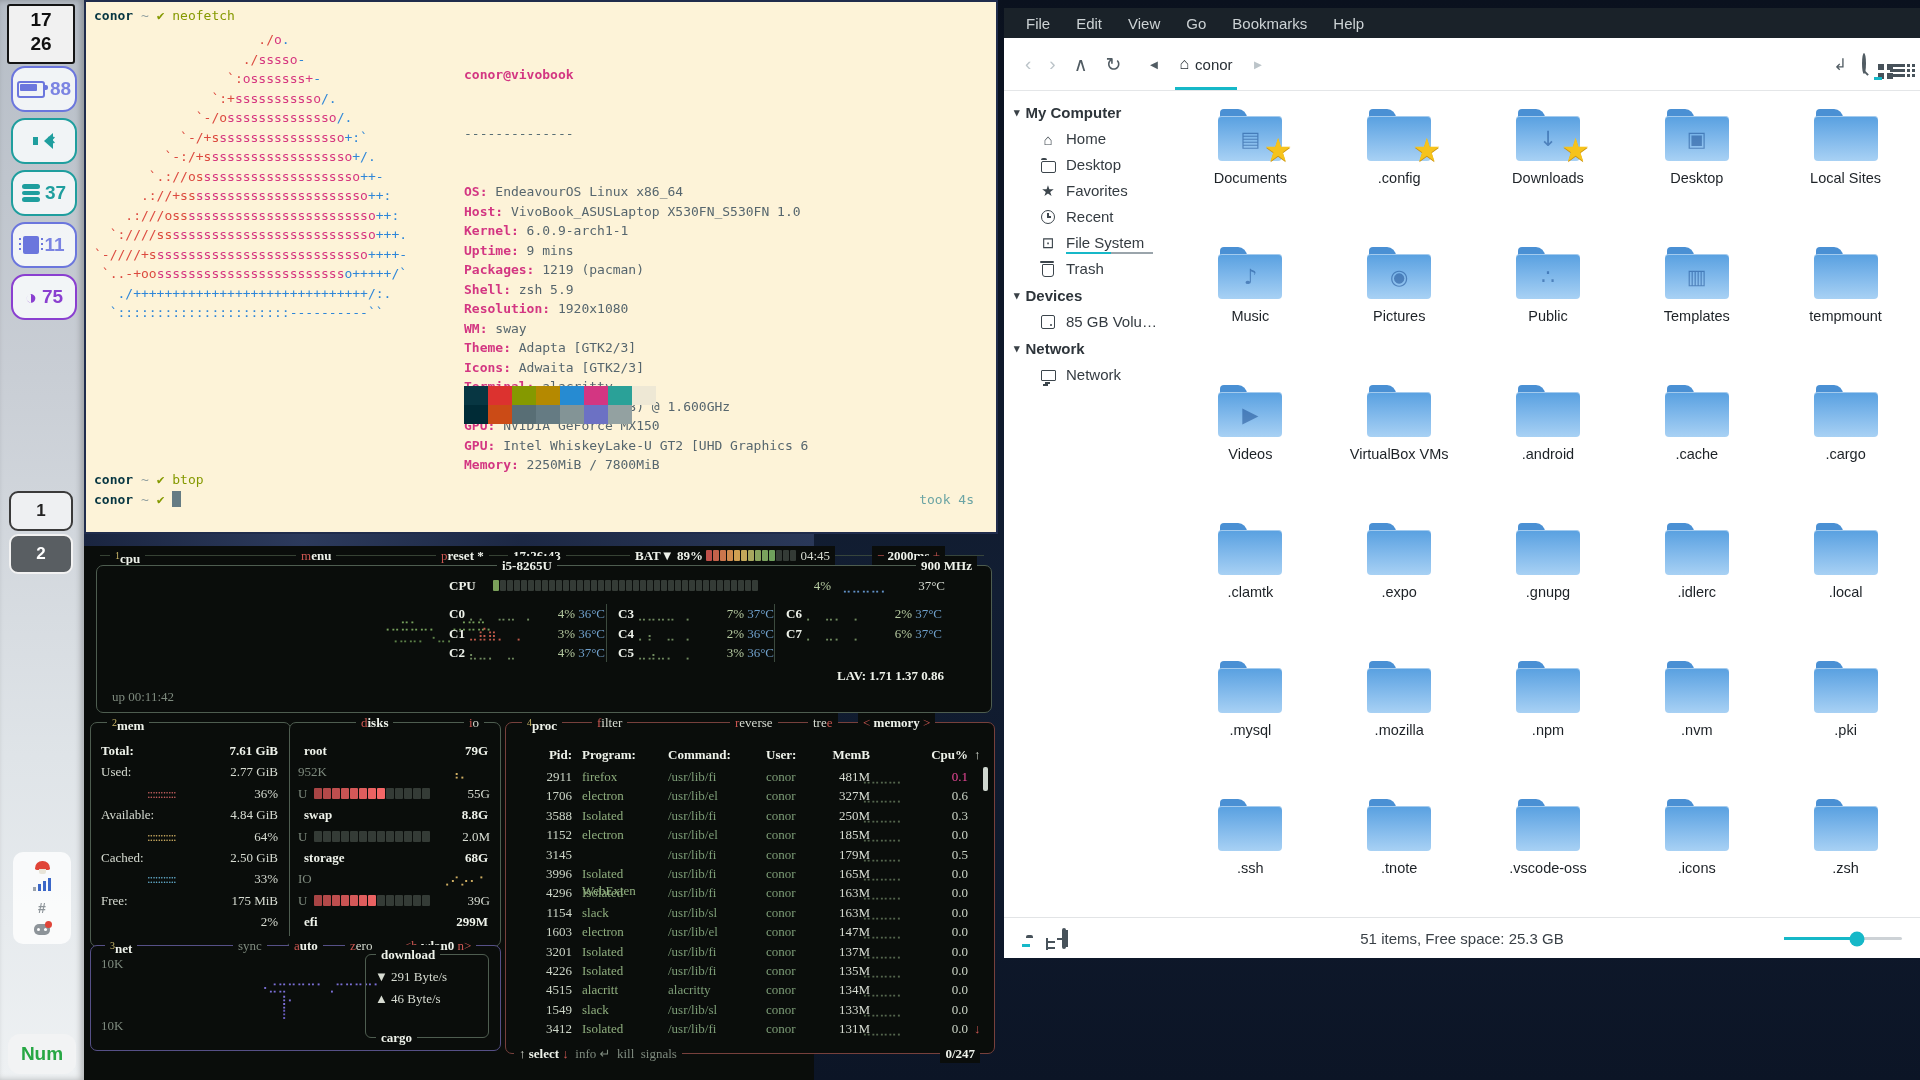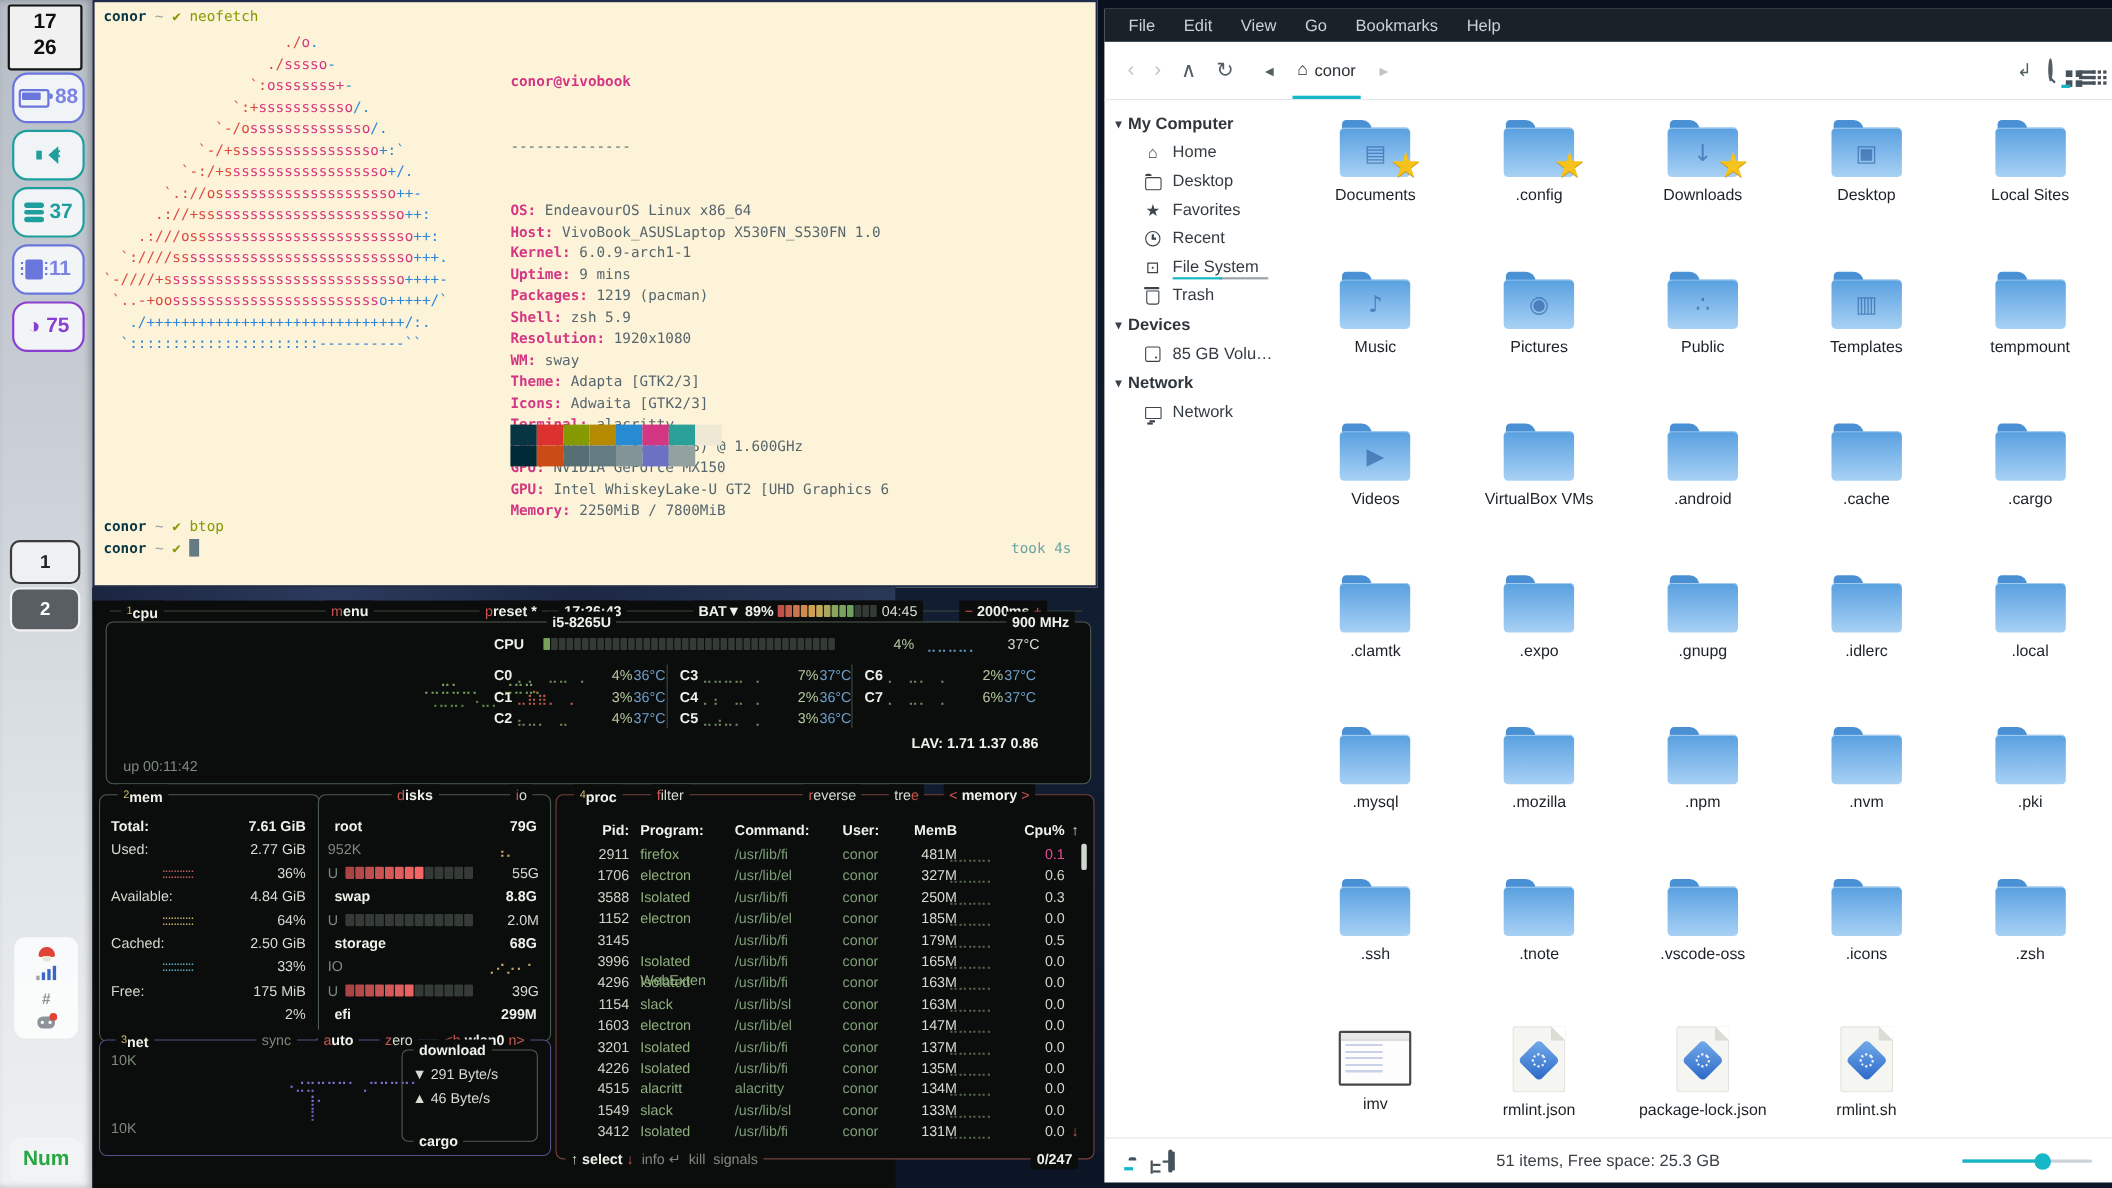"File" #fm { height: 1067px -> 950px }
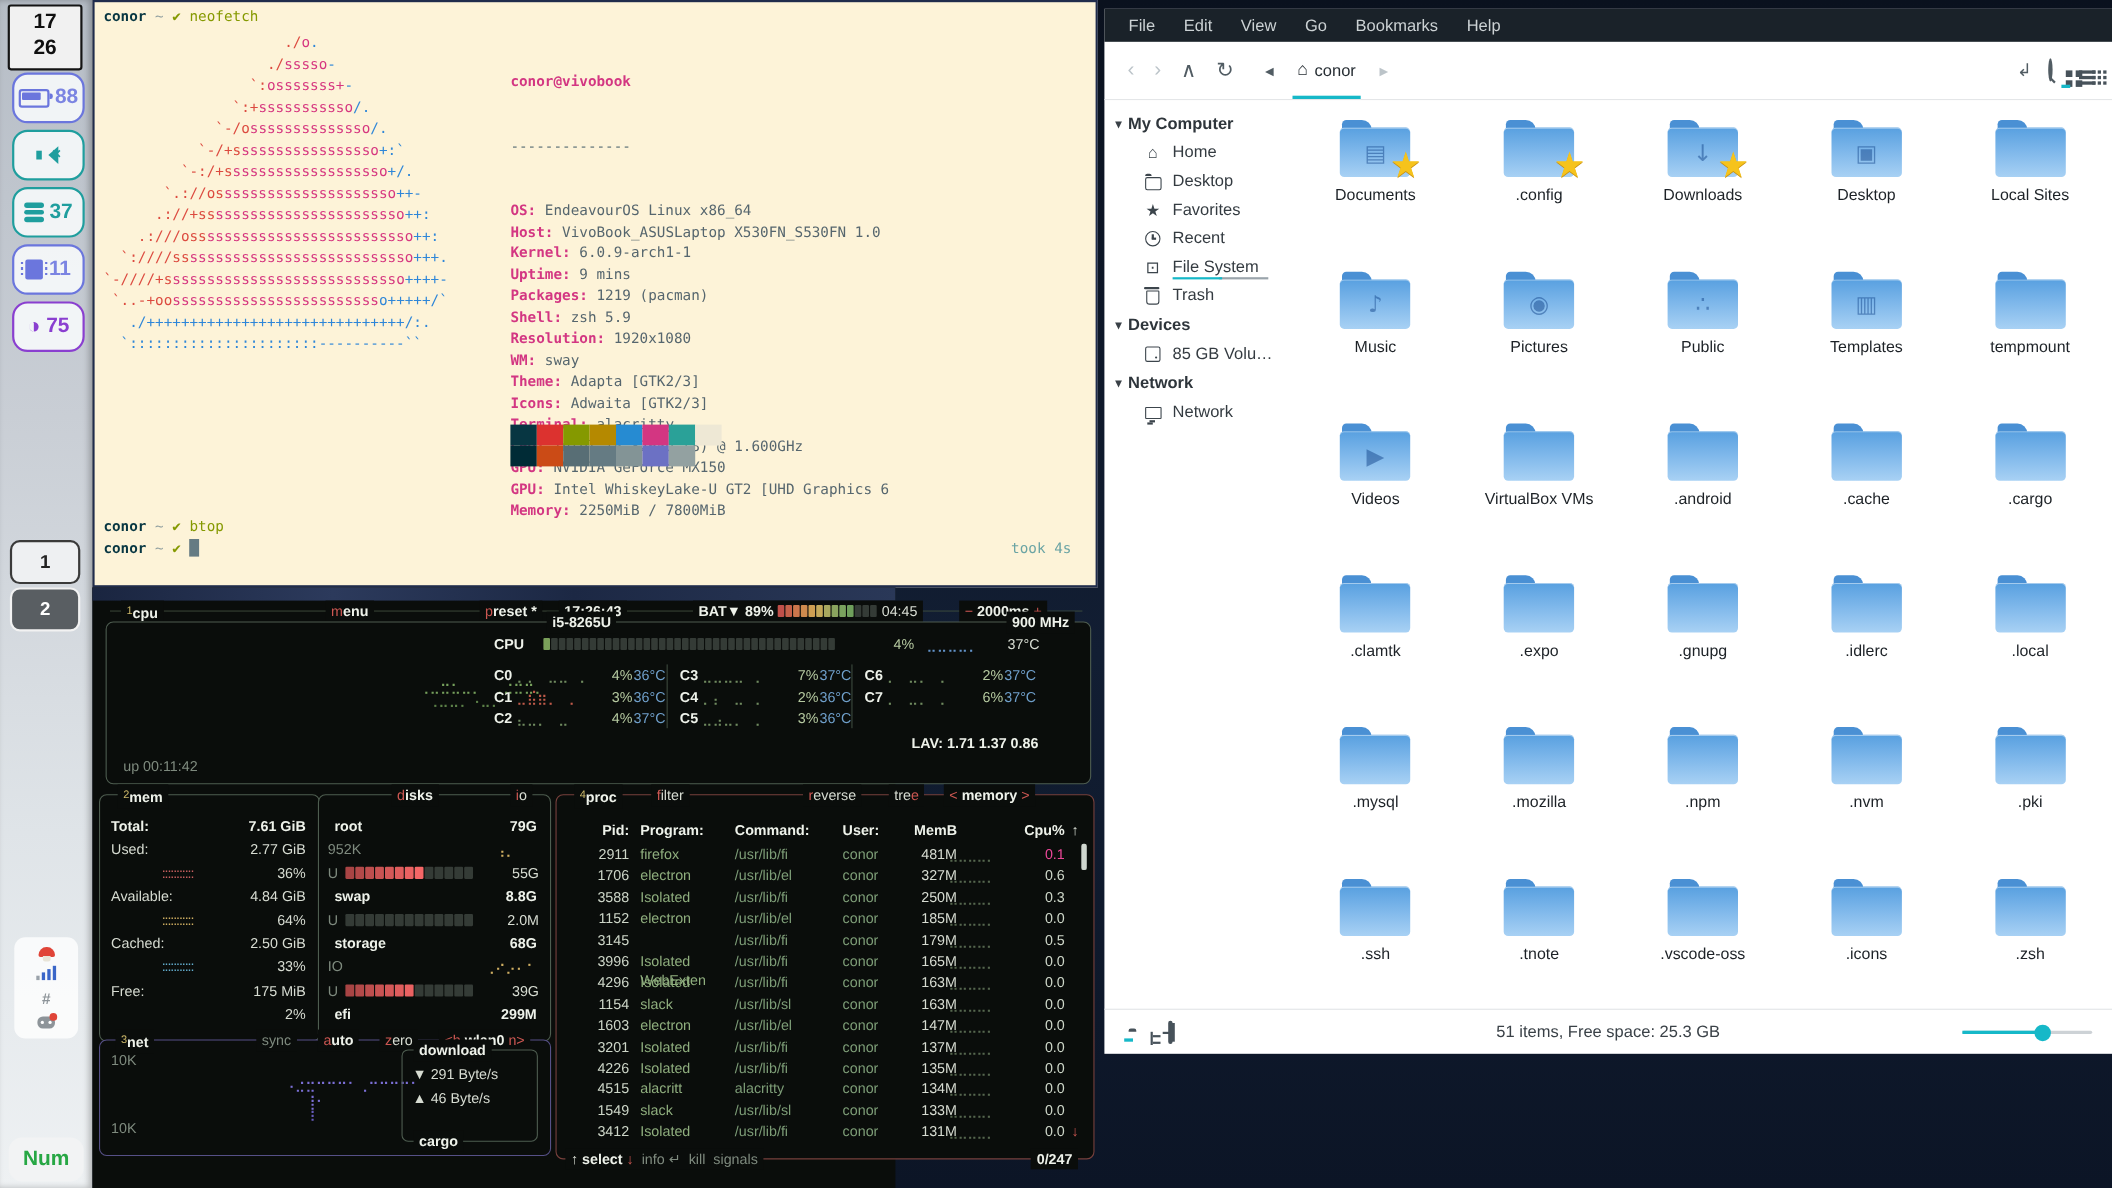"1cpu" #btop { font-family: Liberation Sans, sans-serif -> Liberation Serif, serif }
